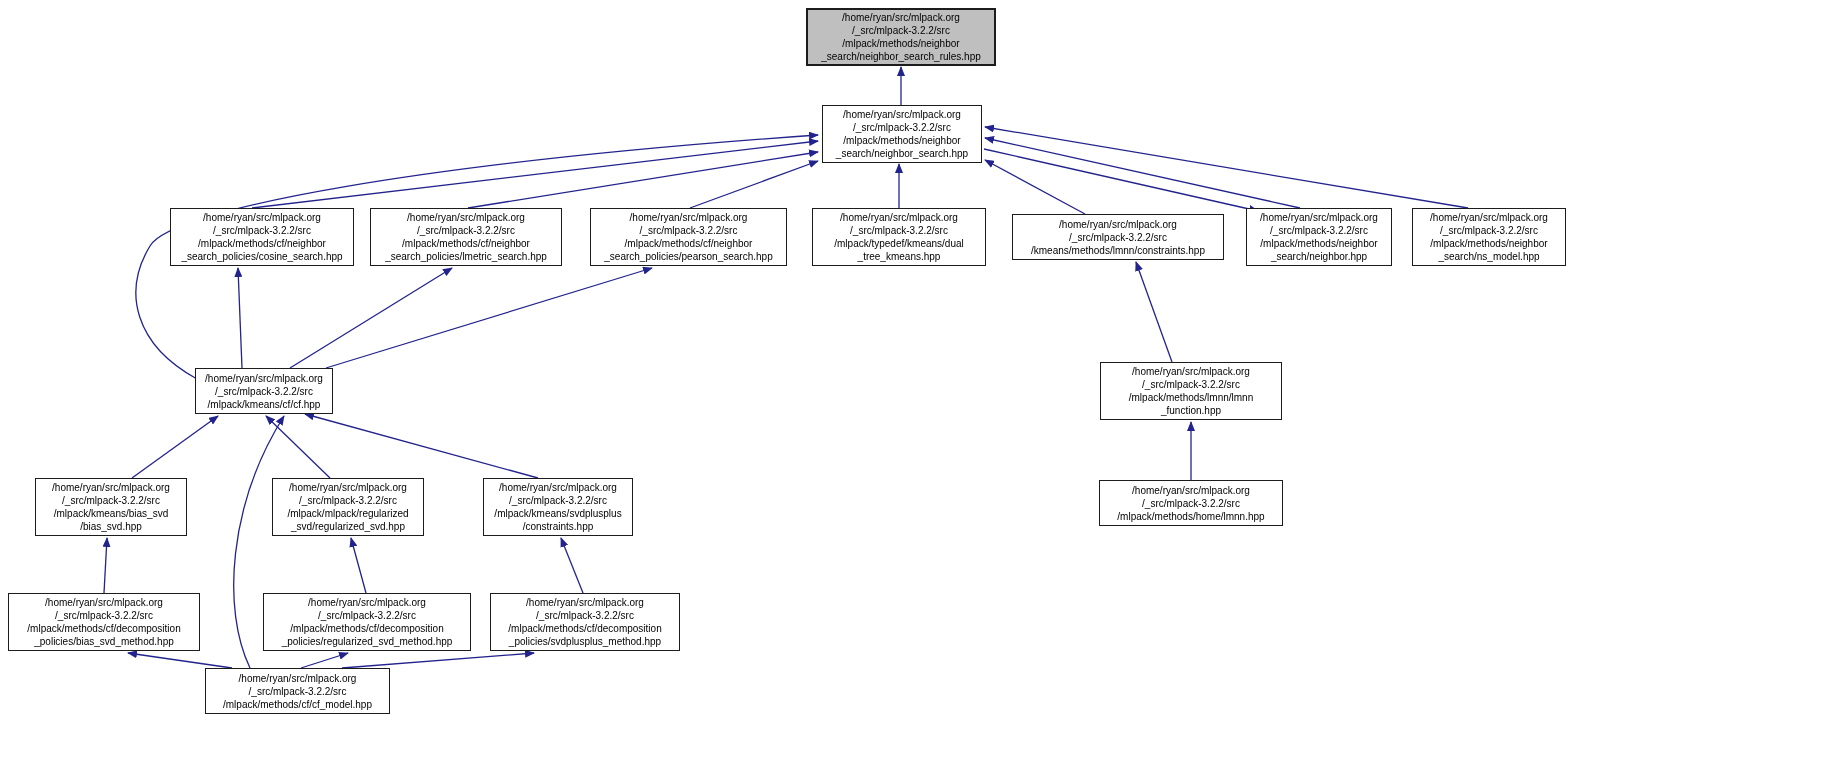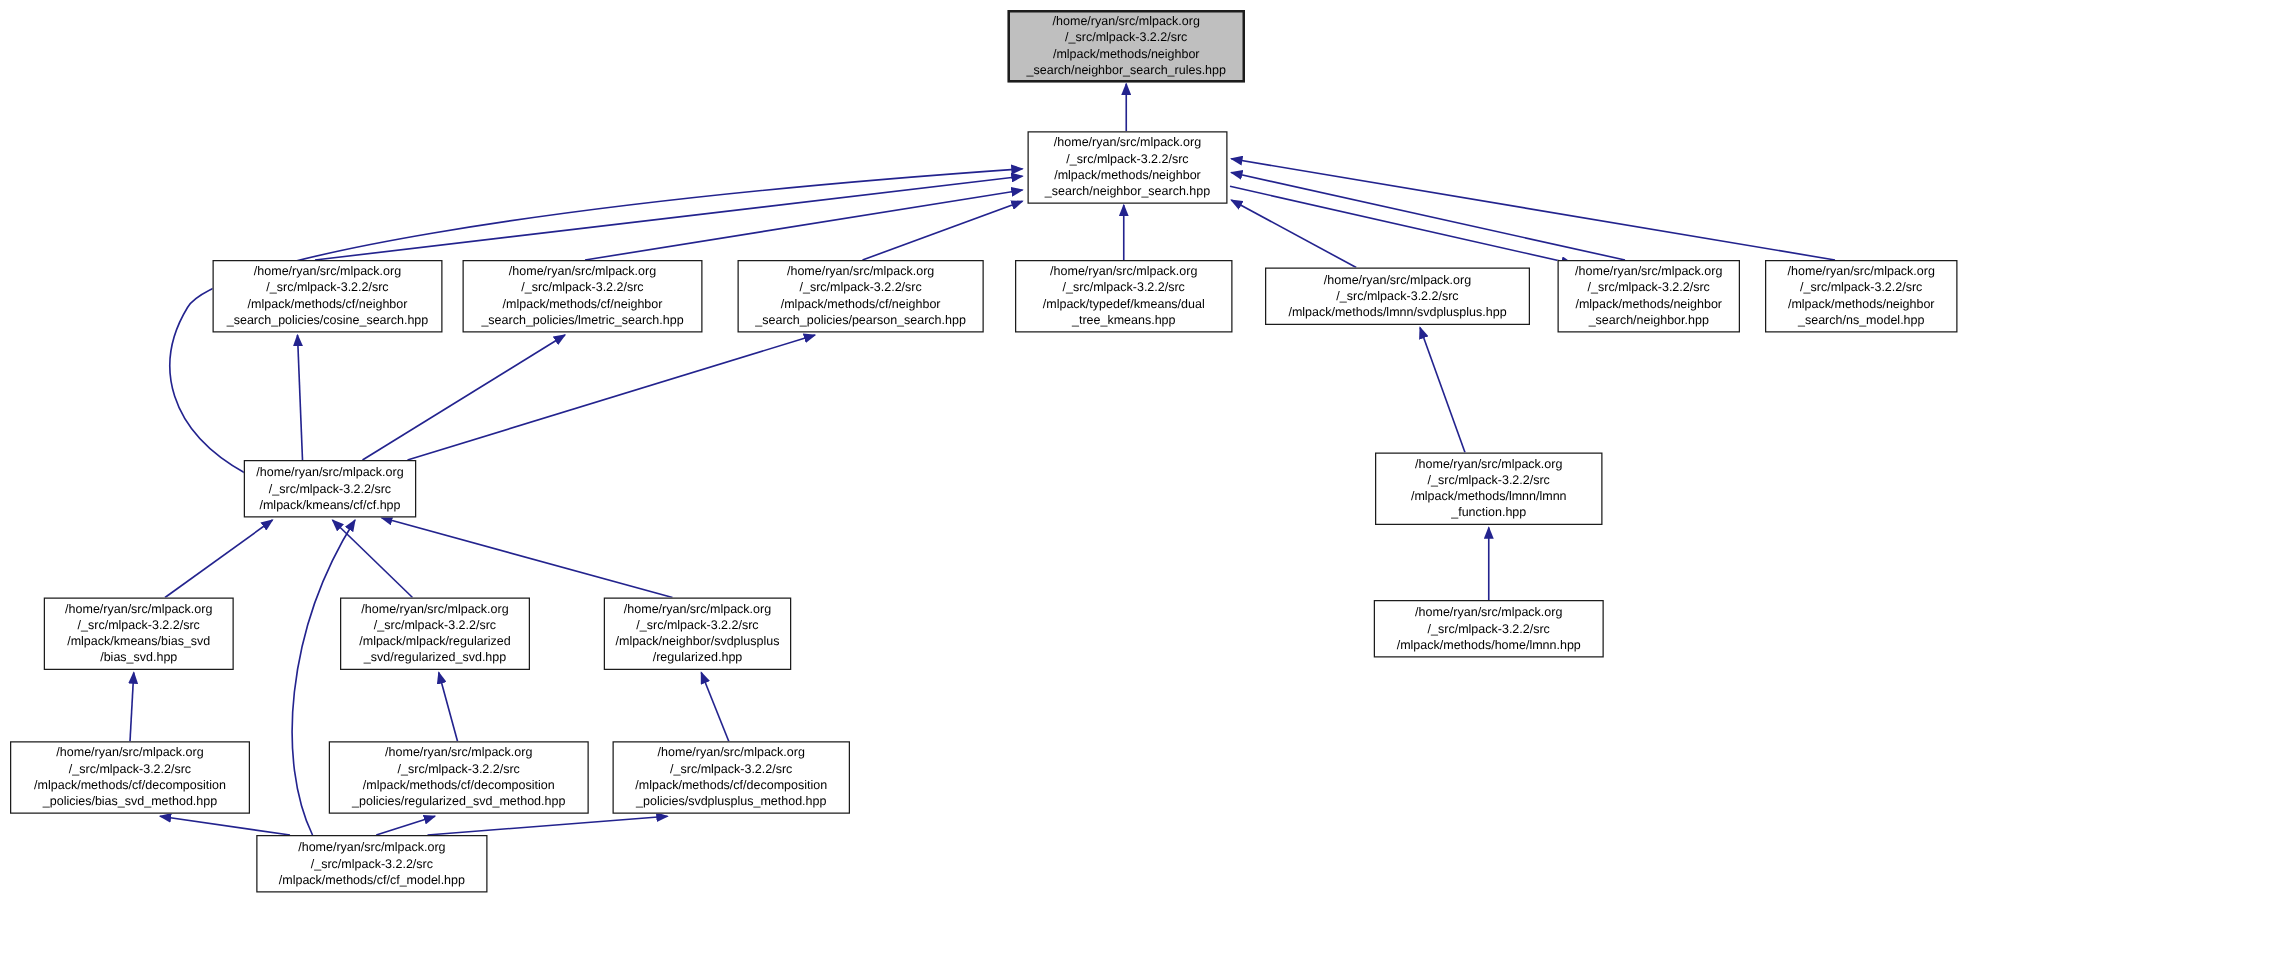"/mlpack/methods/lmnn/svdplusplus.hpp" div.ln { text: /mlpack/methods/lmnn/svdplusplus.hpp -> /kmeans/methods/lmnn/constraints.hpp }
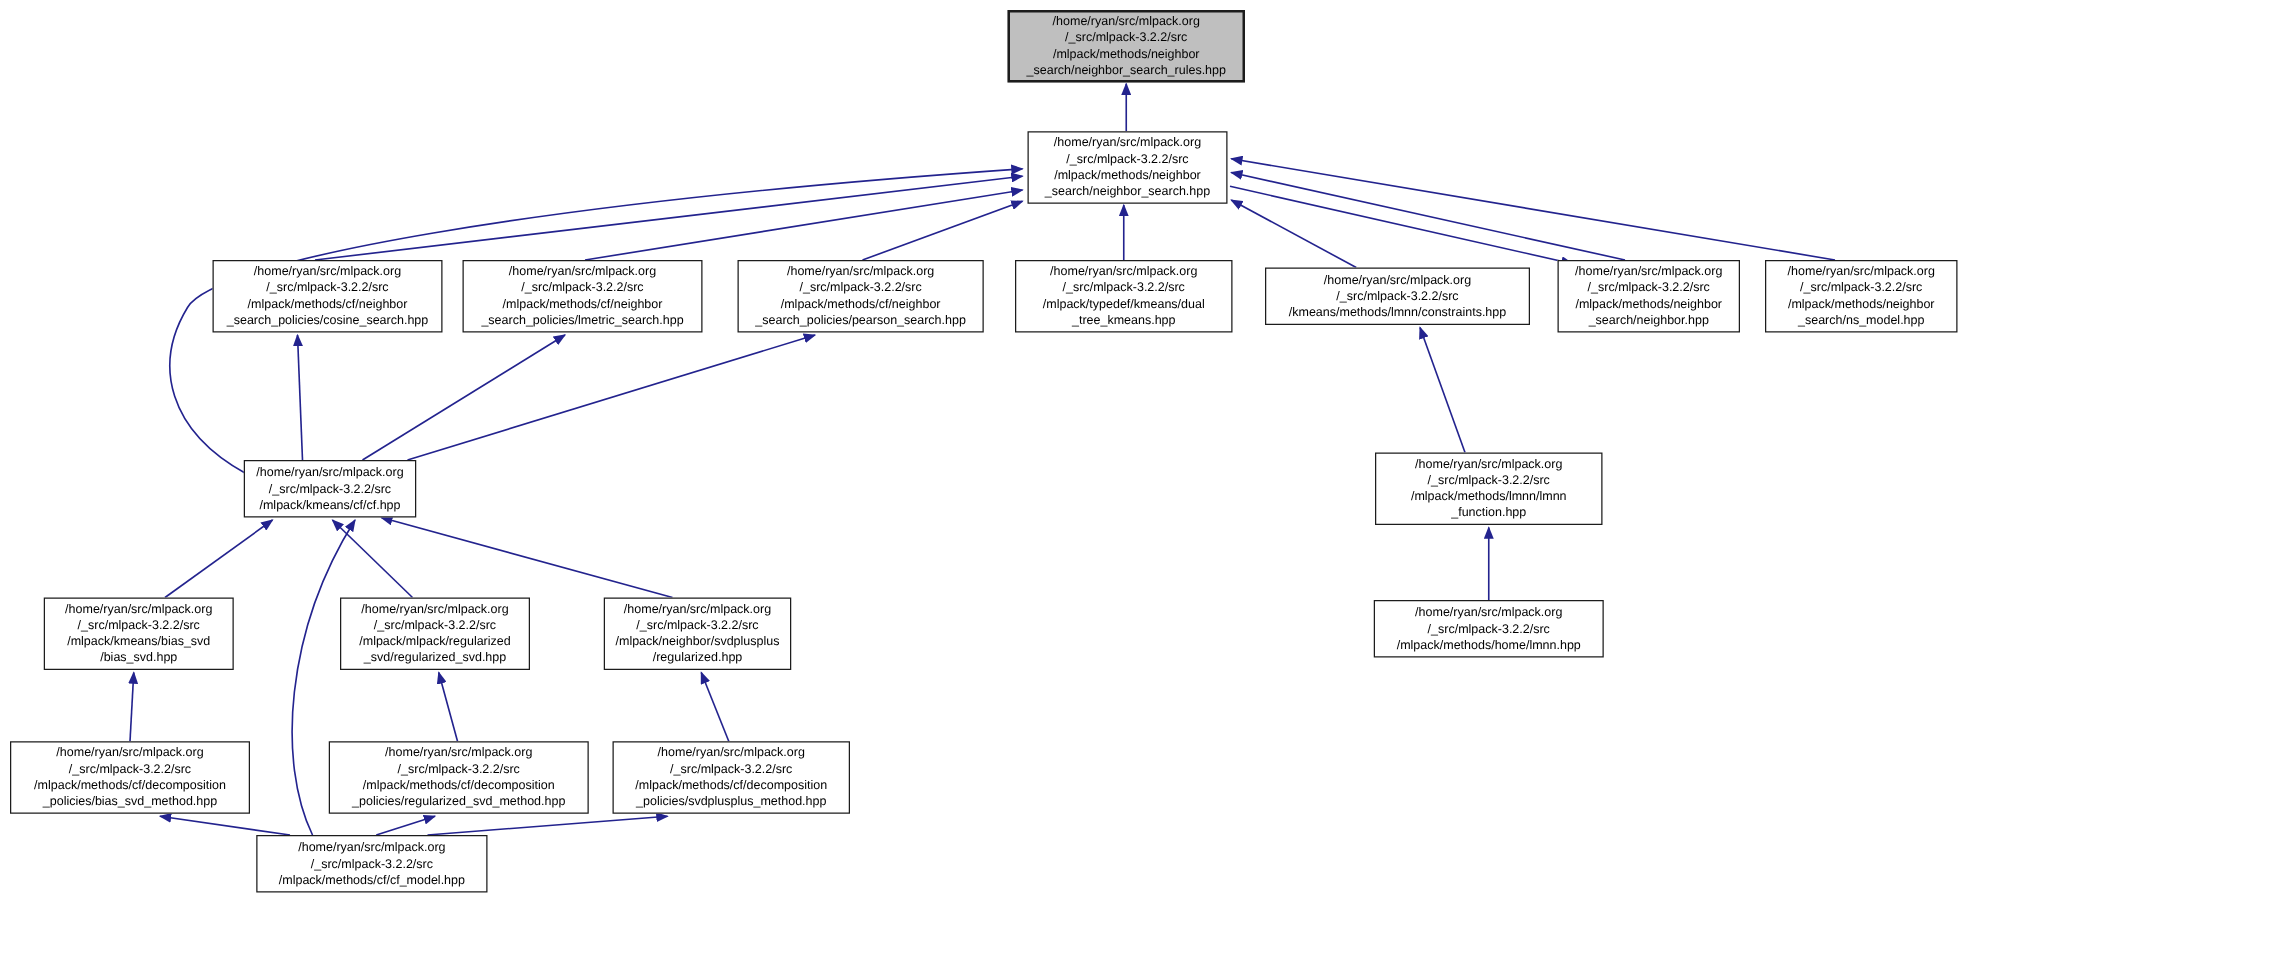"/mlpack/neighbor/svdplusplus" div.ln { text: /mlpack/neighbor/svdplusplus -> /mlpack/kmeans/svdplusplus }
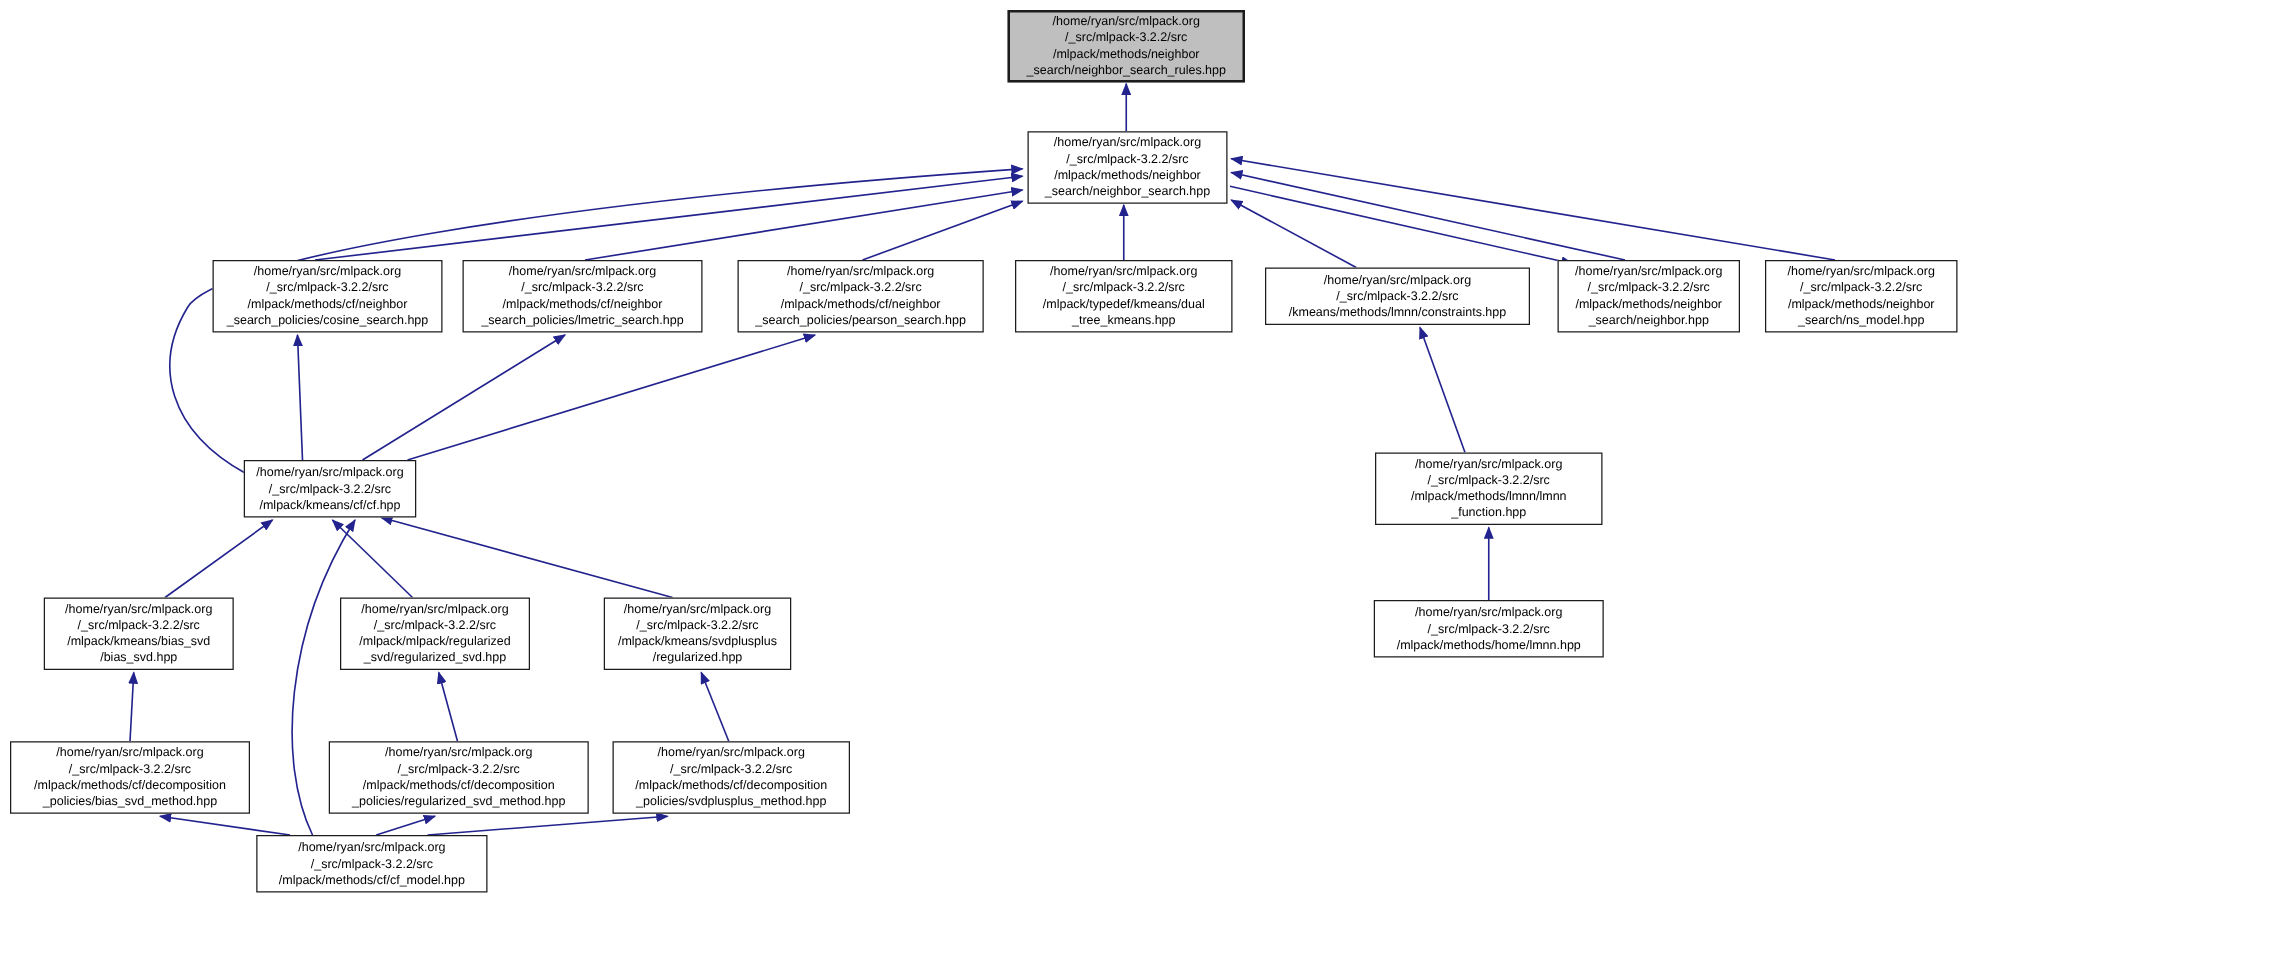"/regularized.hpp" div.ln { text: /regularized.hpp -> /constraints.hpp }
